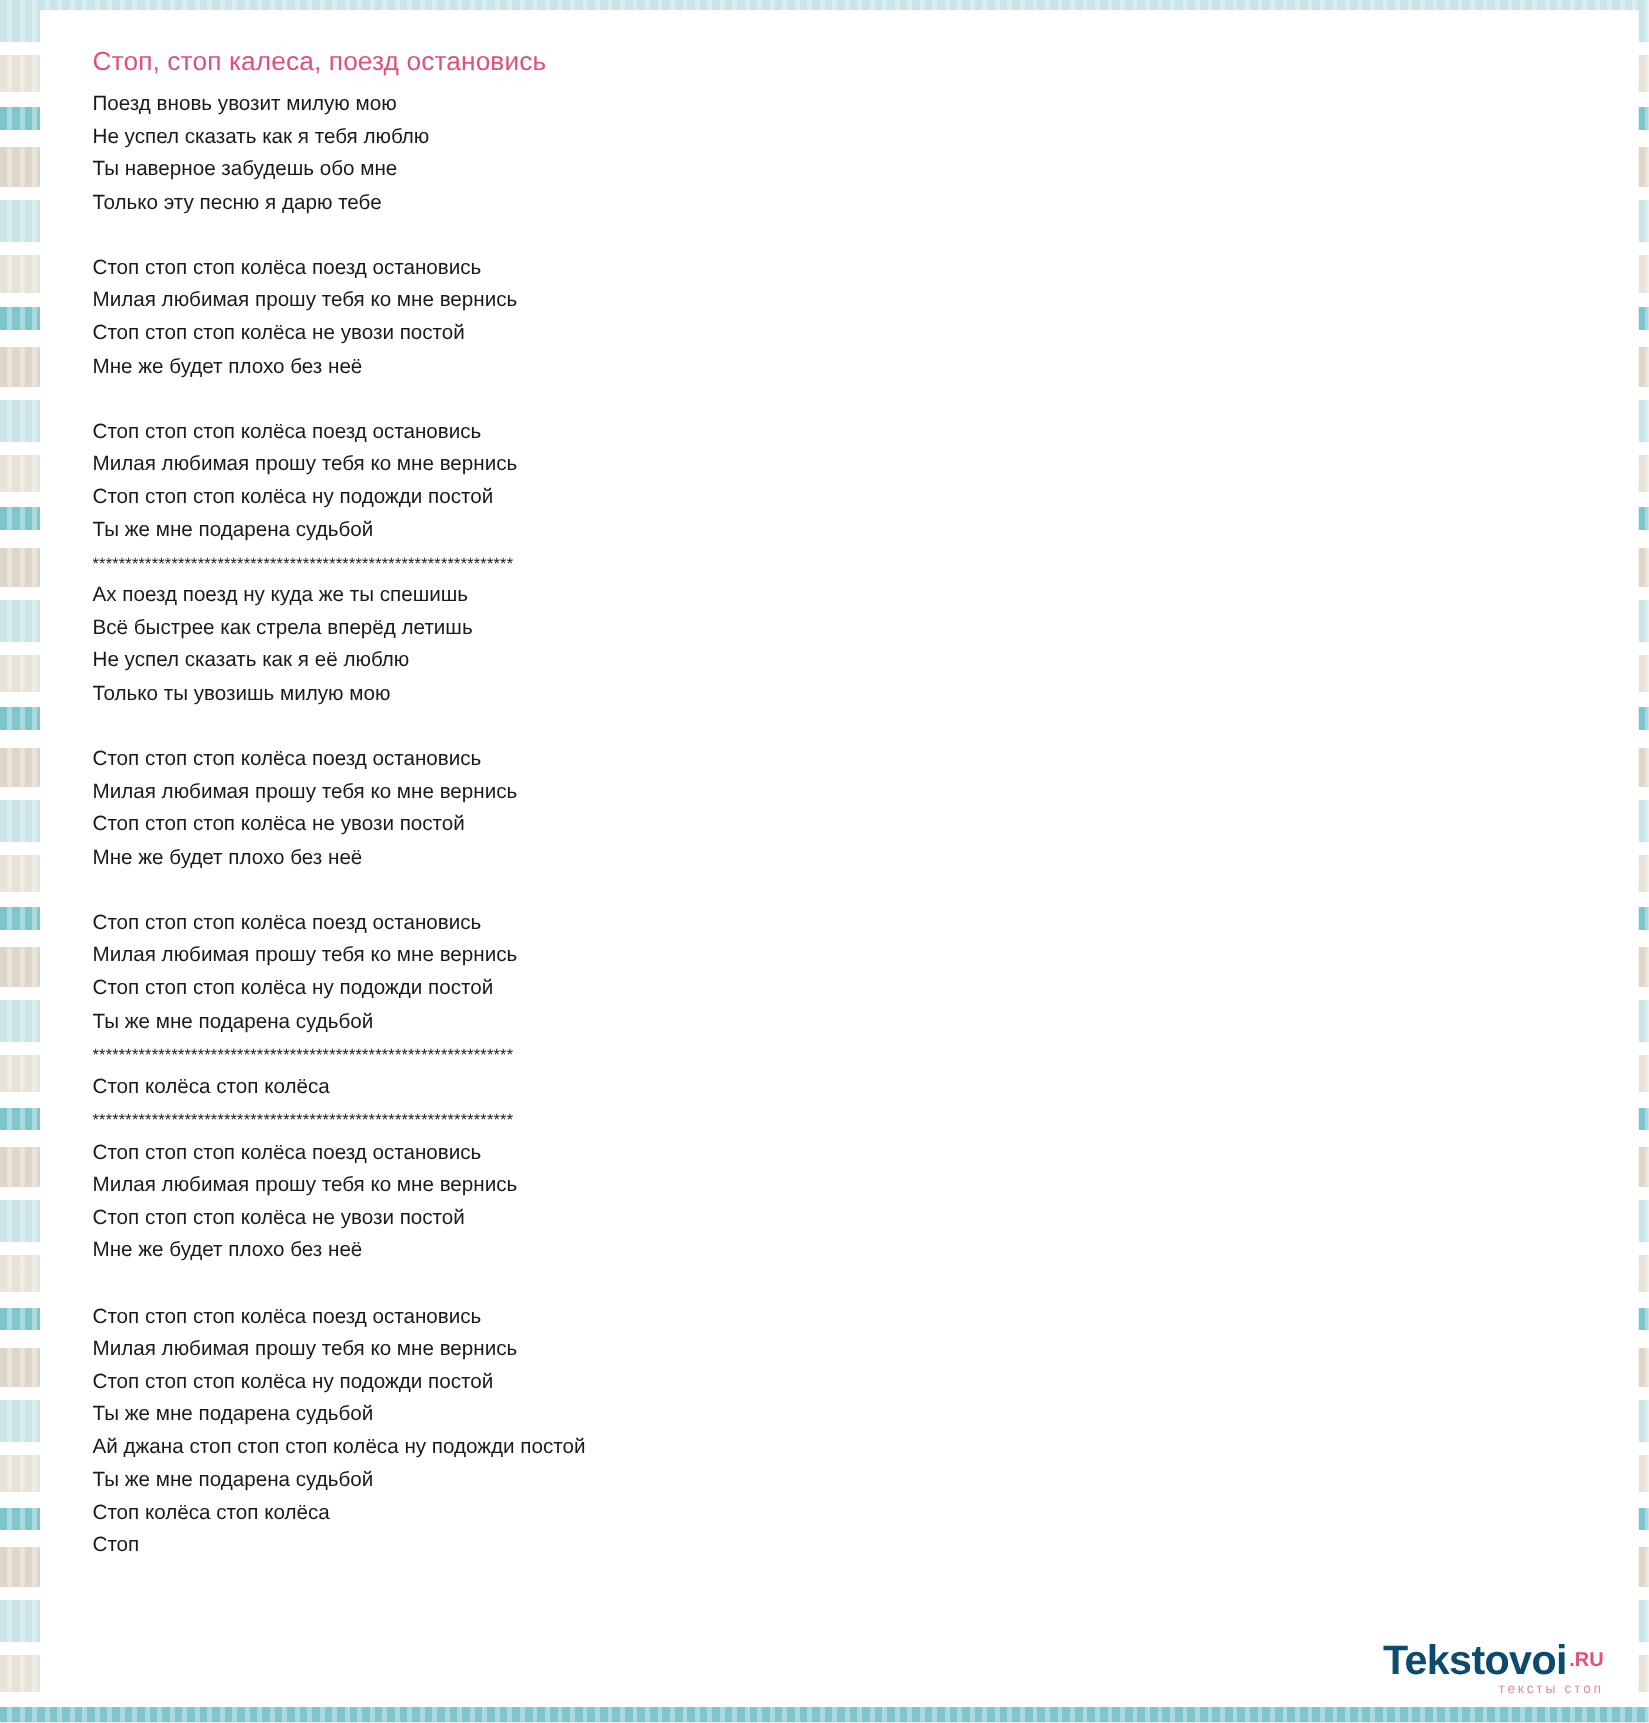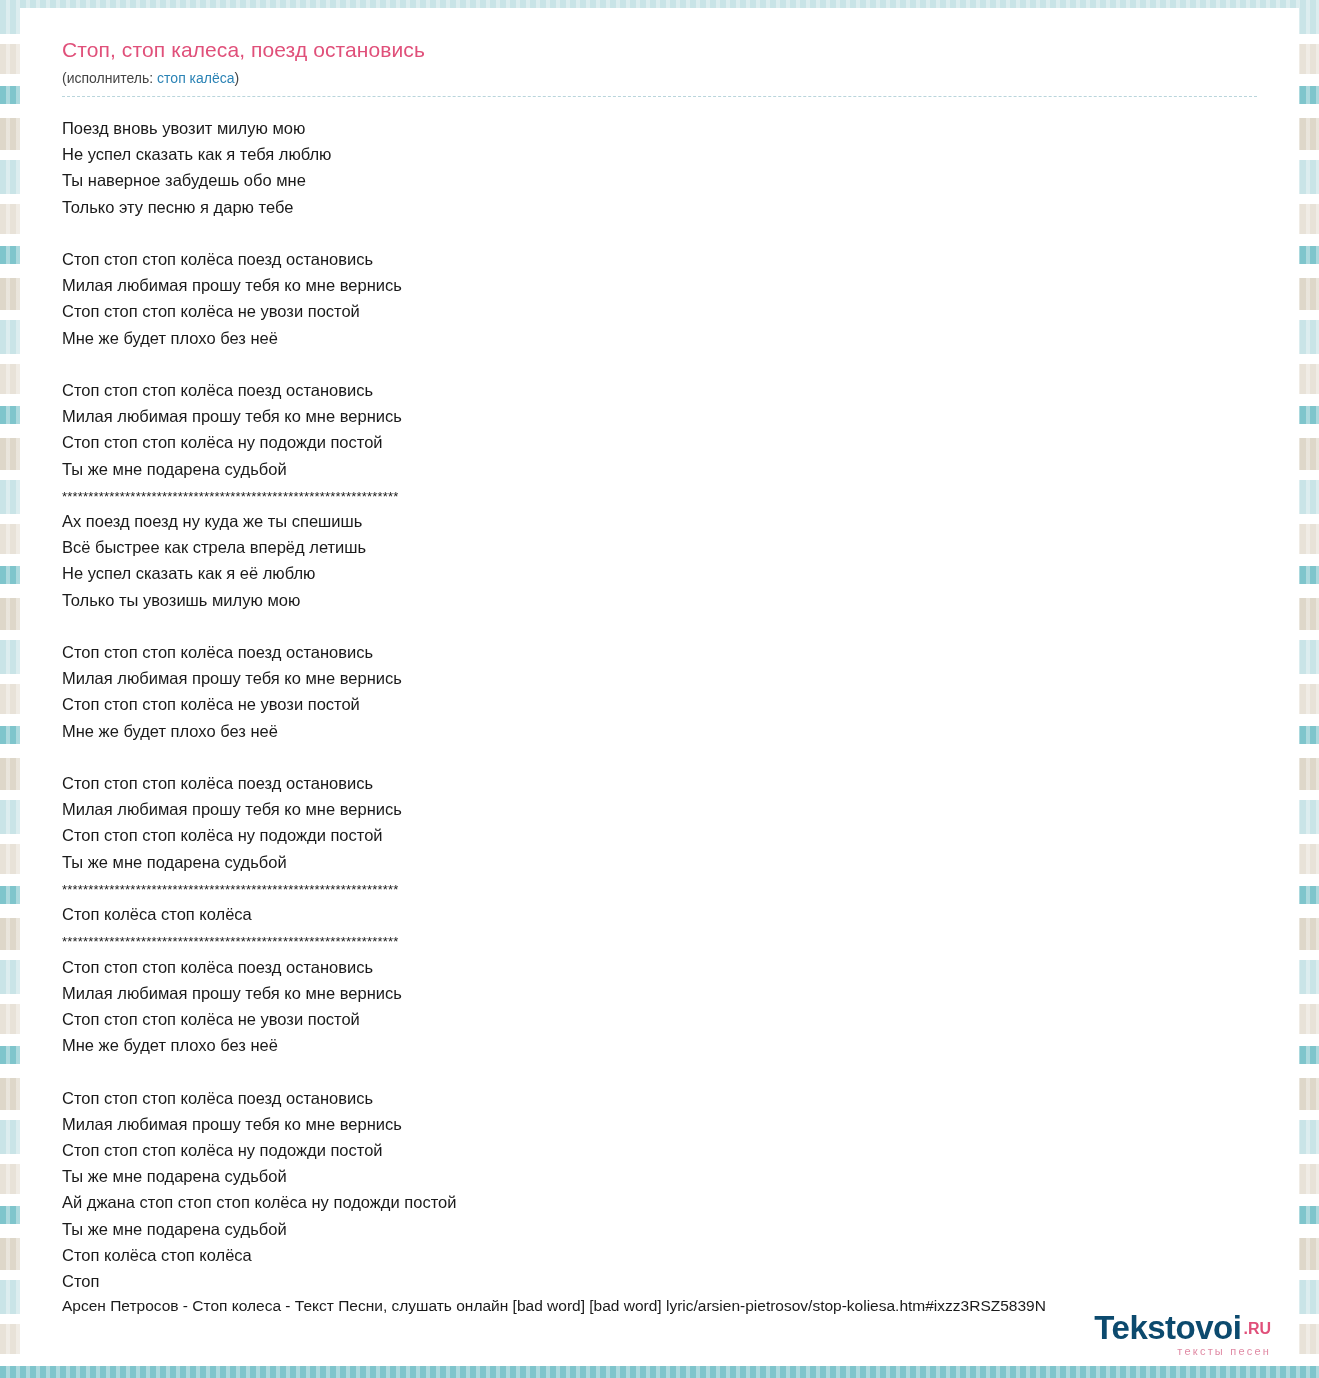"Стоп, стоп калеса, поезд остановись" .sheet { left: 20px -> 32px }
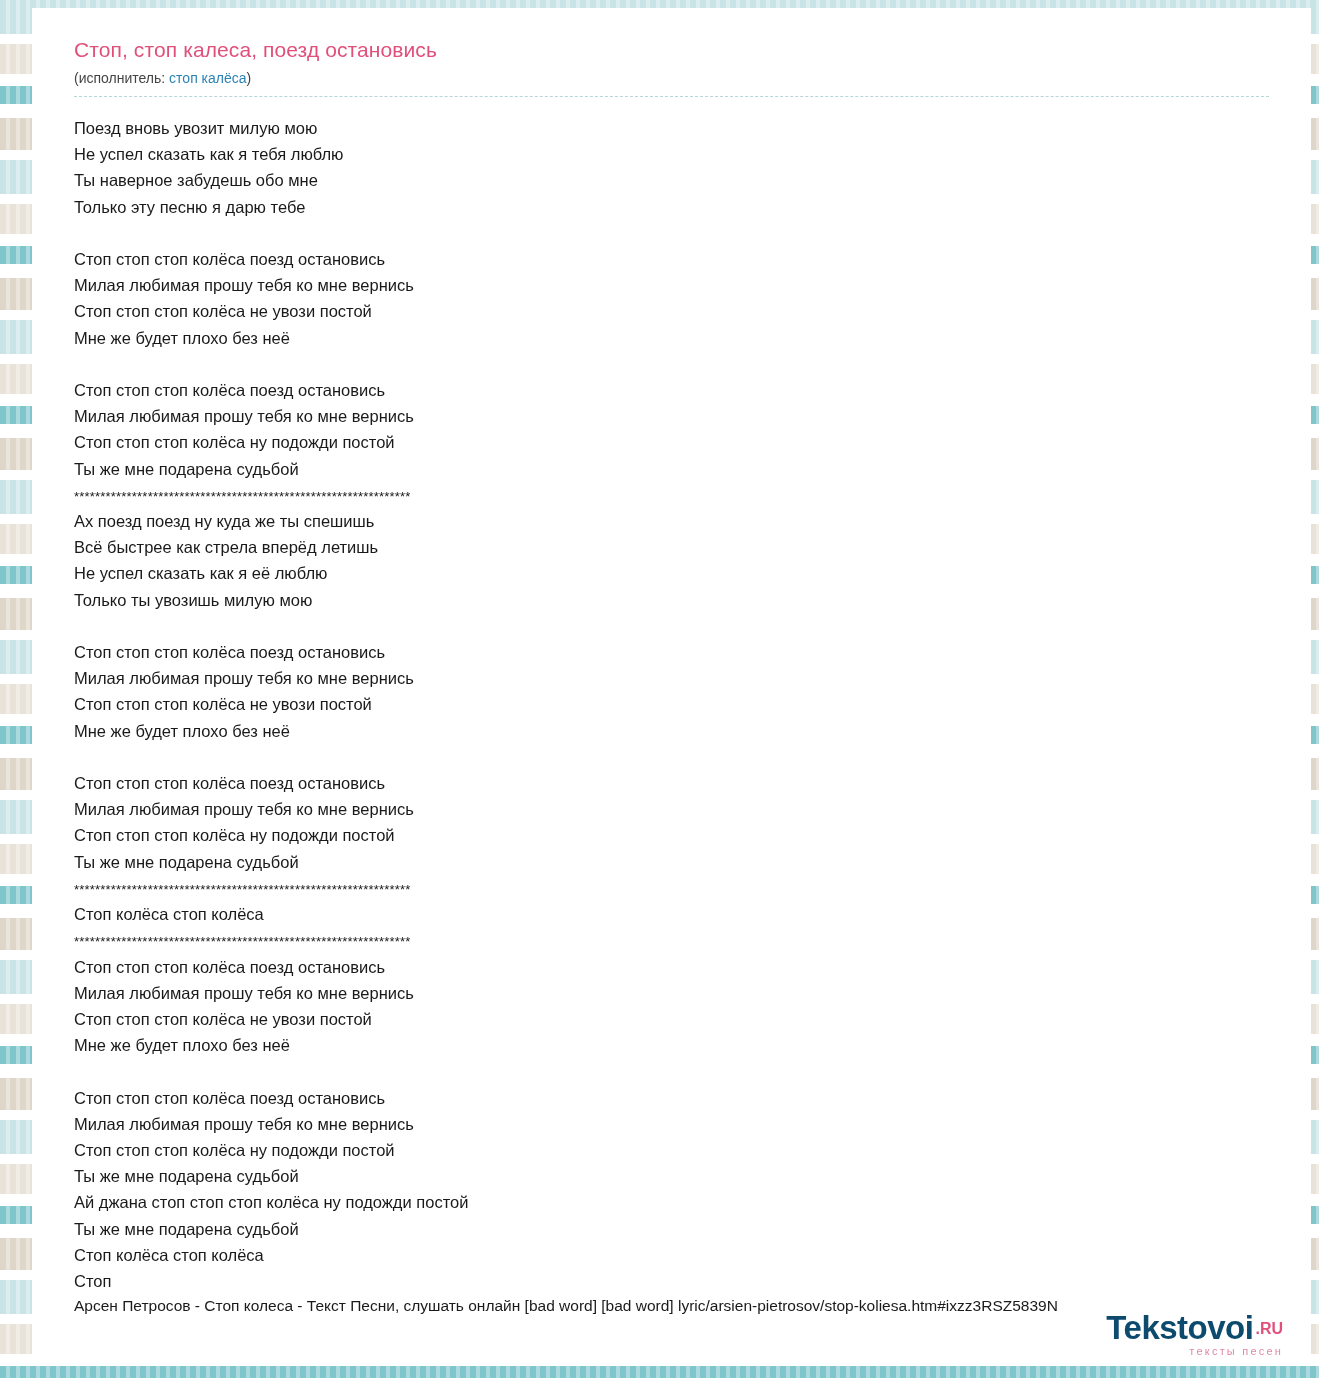"(исполнитель: стоп калёса)" div.artist-line { html: <div><span>(исполнитель:</span> <a>стоп калёса</a><span>)</span></div> -> none }
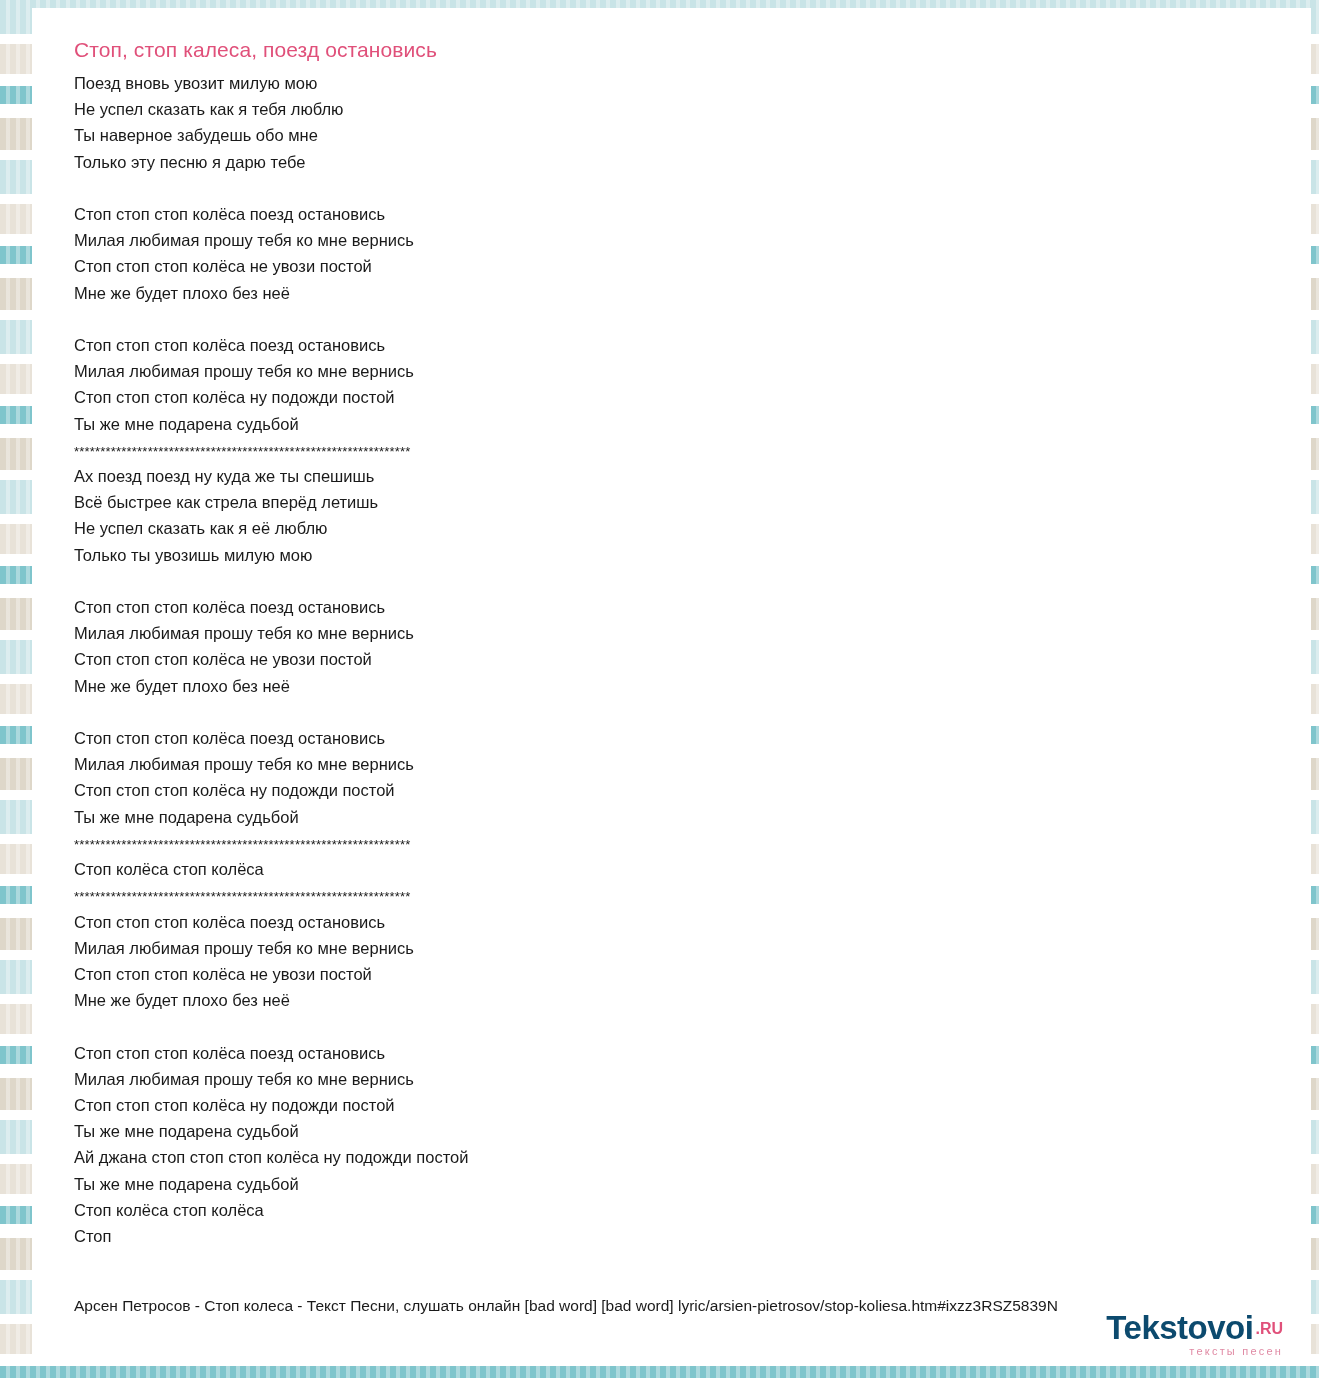"Арсен Петросов - Стоп колеса" div.footer-note { html: <div>Арсен Петросов - Стоп колеса - Текст Песни, слушать онлайн [bad word] [bad word] lyric/arsien-pietrosov/stop-koliesa.htm#ixzz3RSZ5839N</div> -> none }
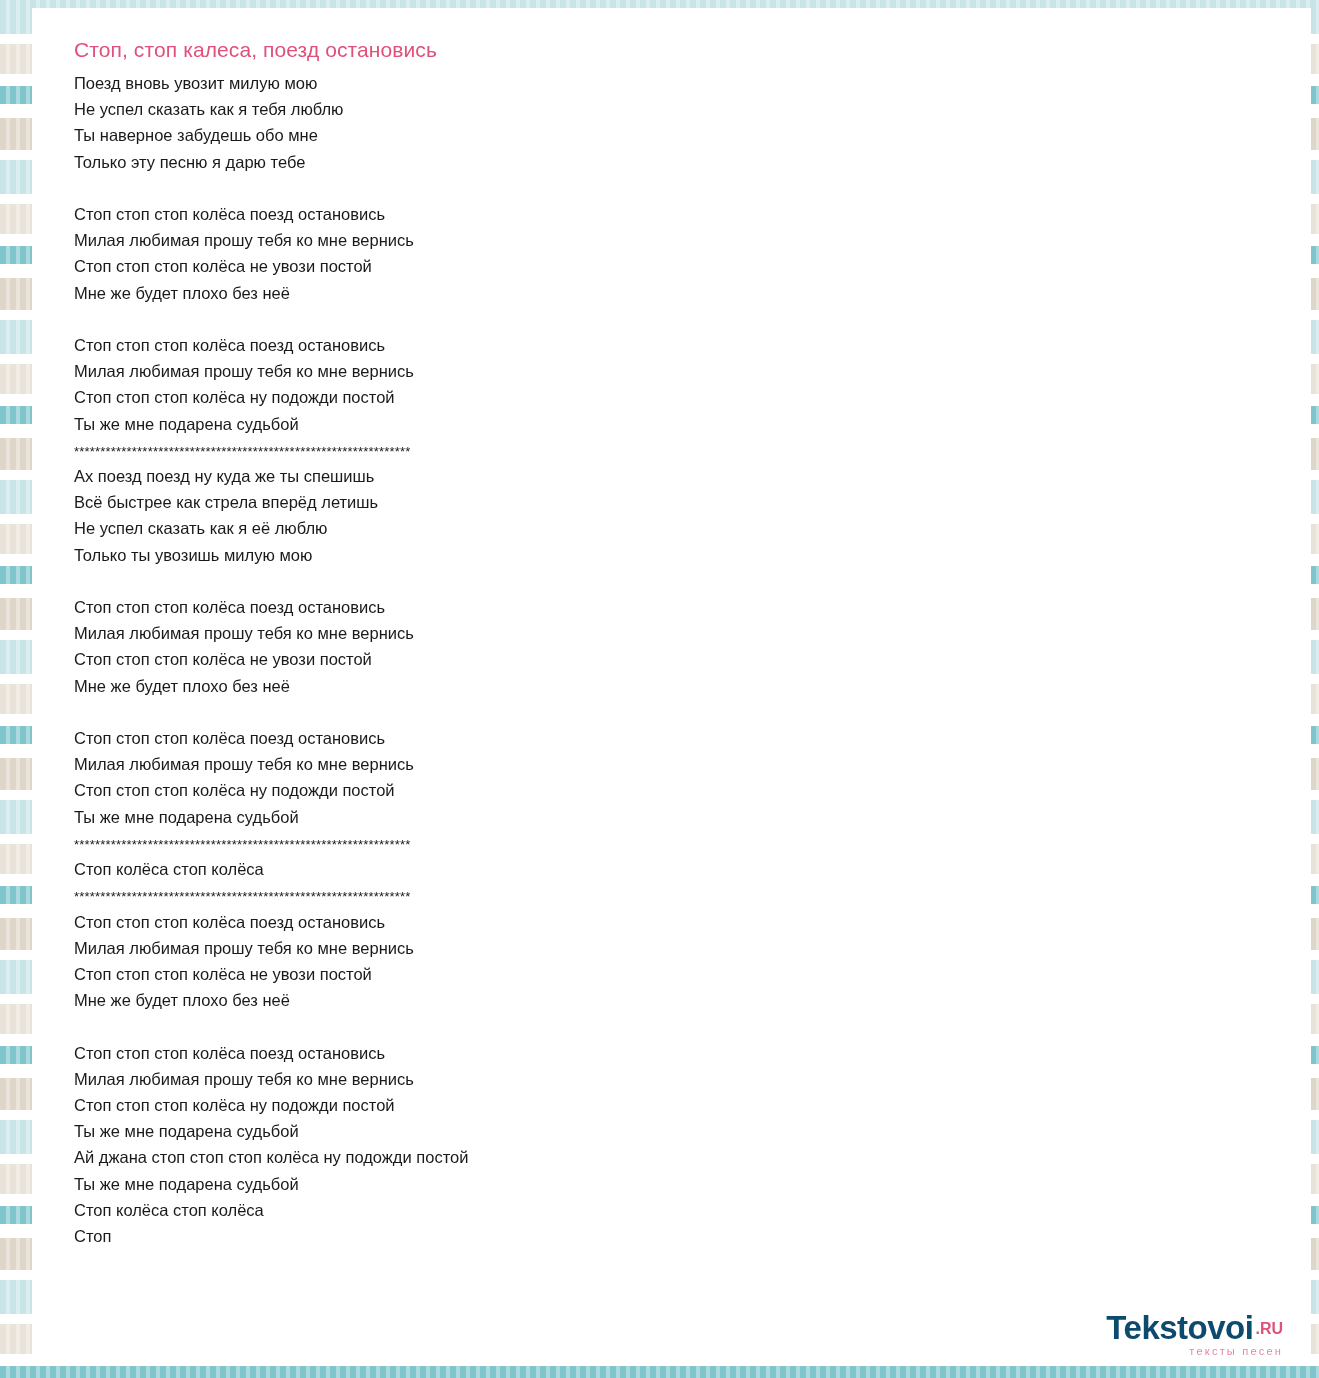"тексты песен" div.logo-sub { text: песен -> стоп }
